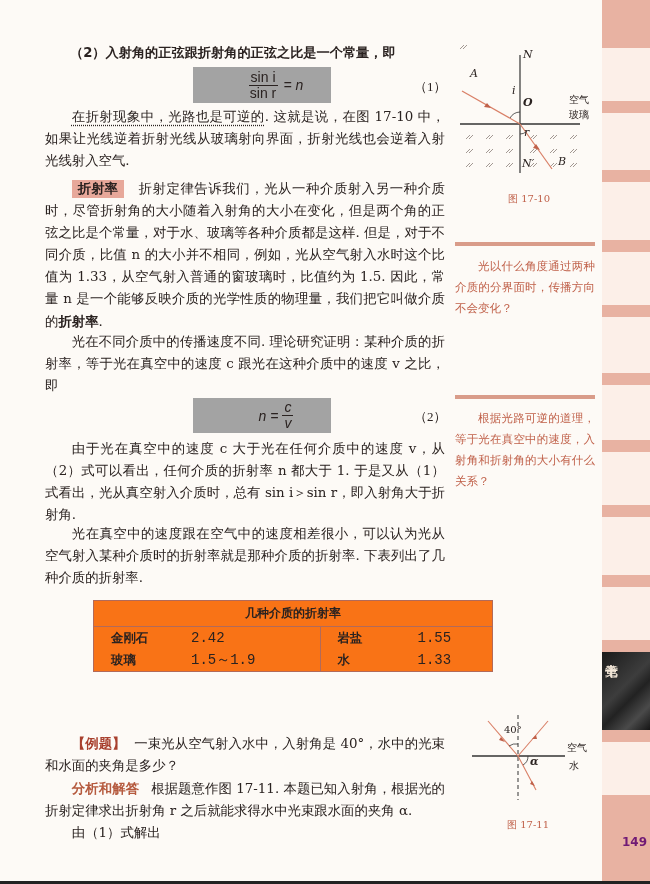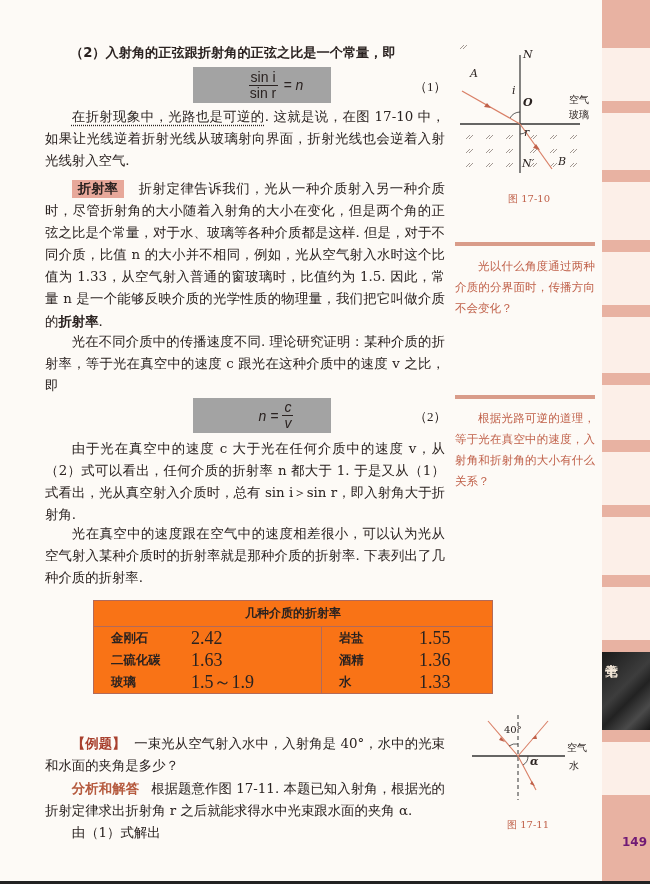"2.42" .tbl td.val { font-family: Liberation Serif, serif -> Liberation Mono, monospace; font-size: 18px -> 14px }
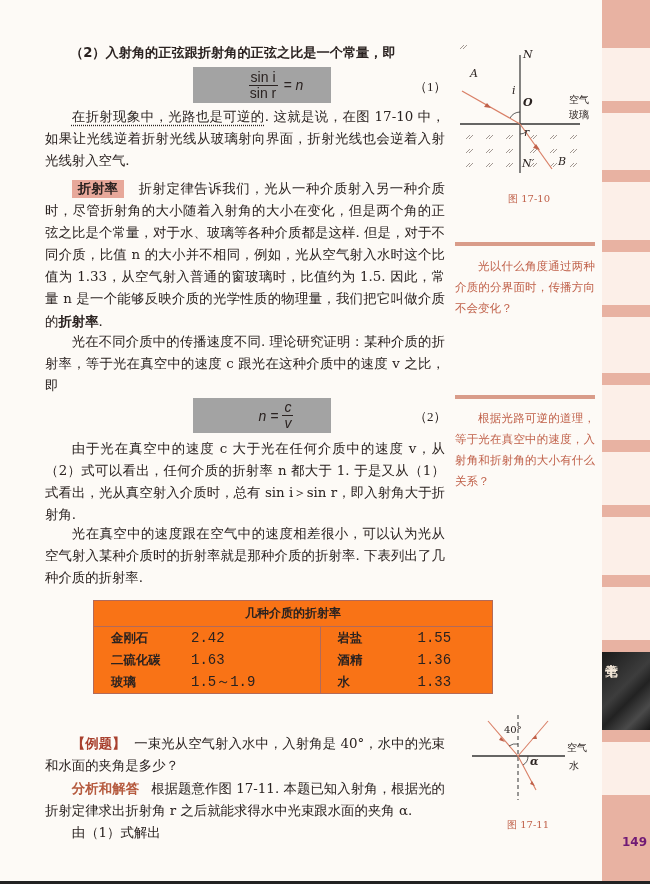"二硫化碳" tr { html: <tr> <td>二硫化碳</td> <td>1.63</td> <td>酒精</td> <td>1.36</td> </tr> -> none }
